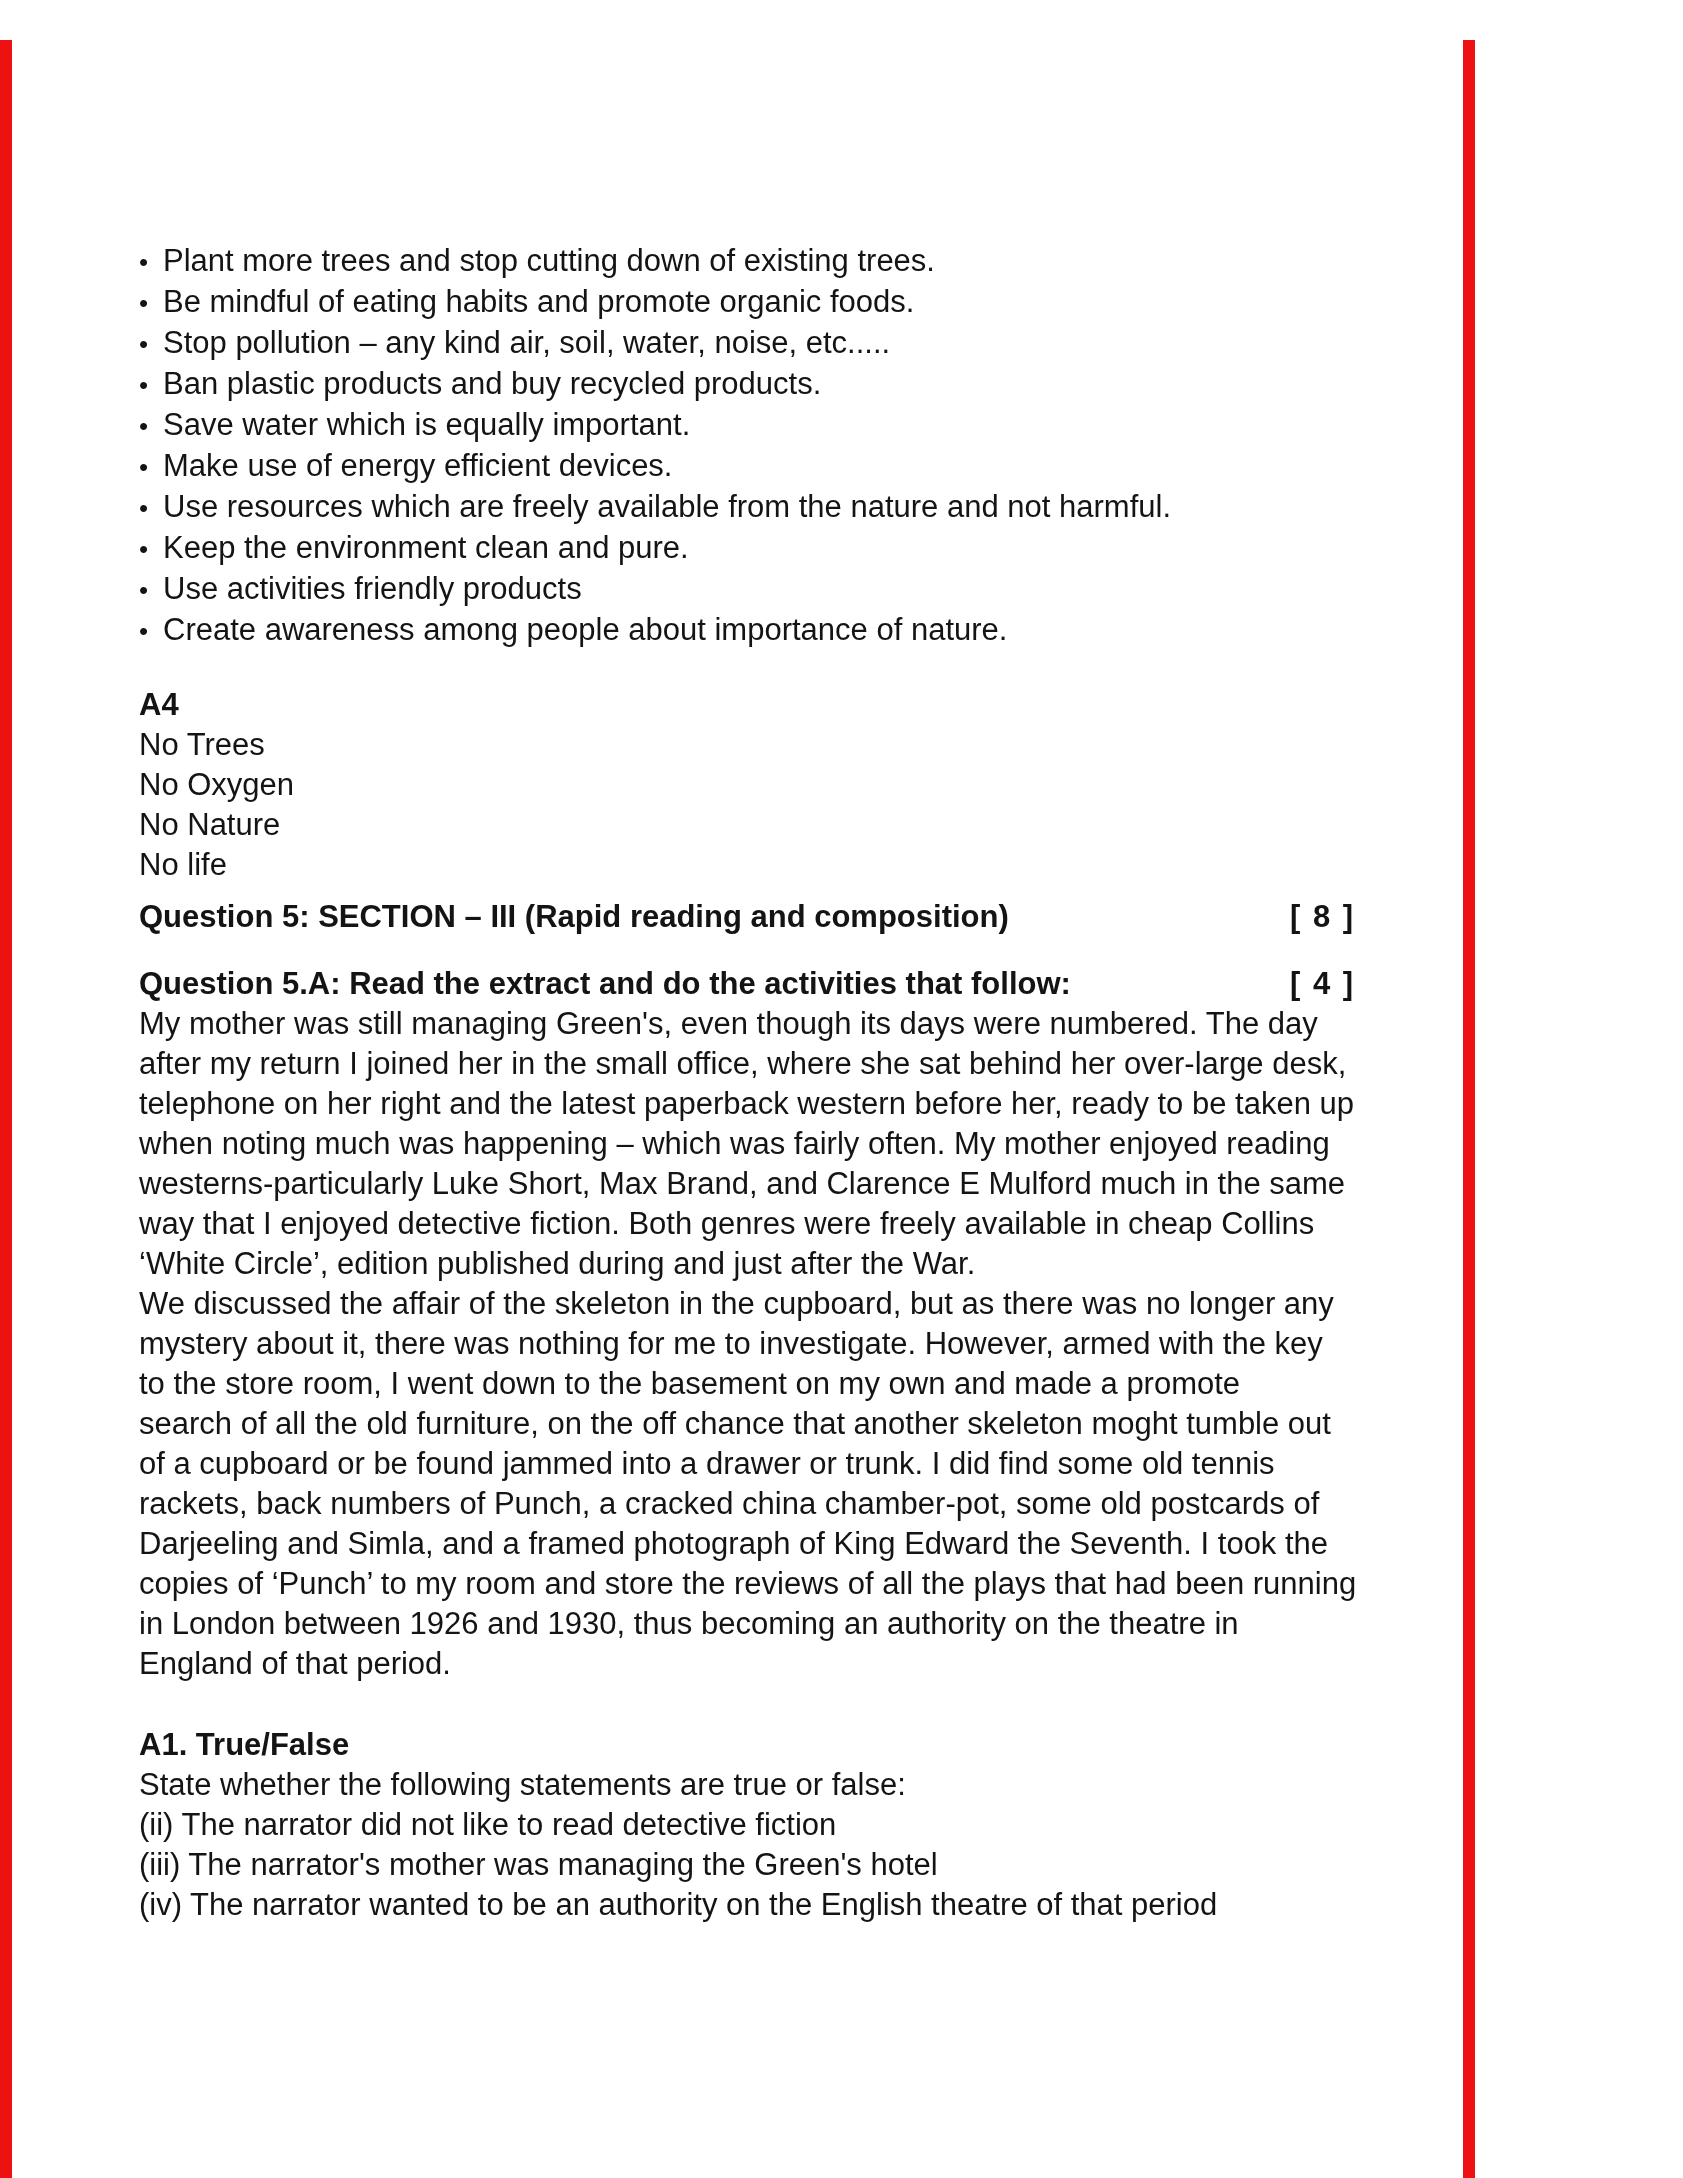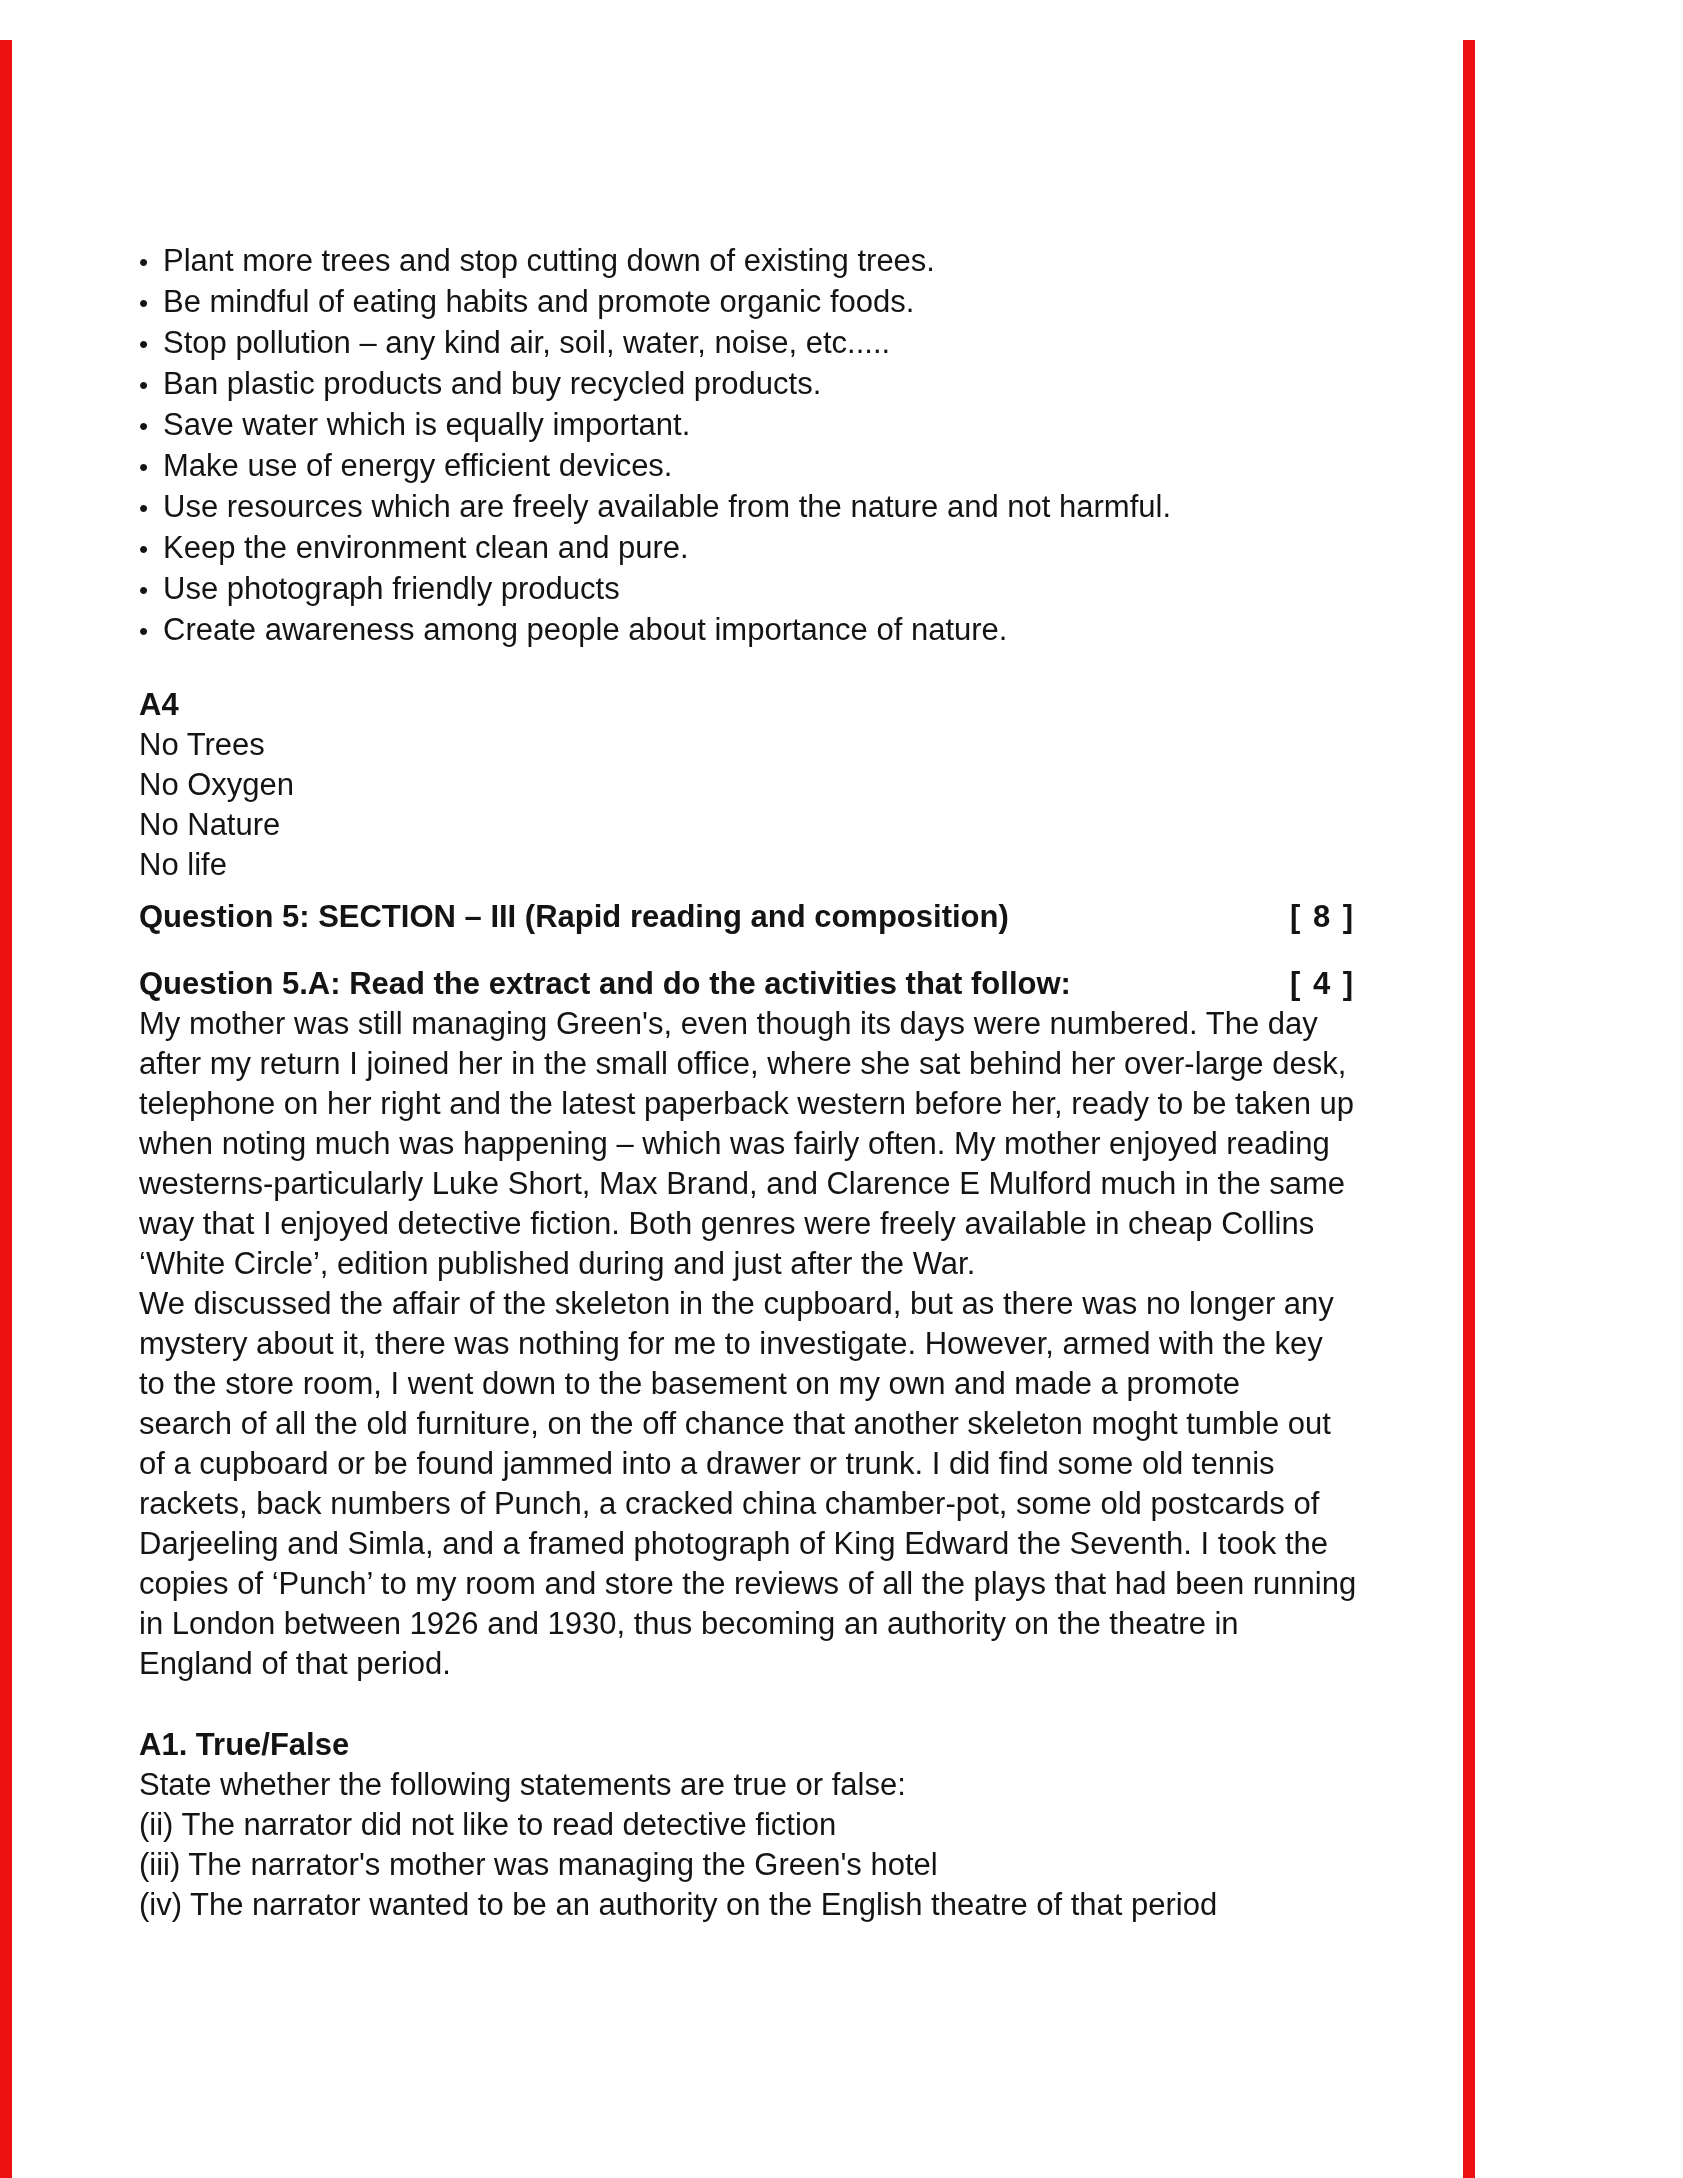"Use photograph friendly products" span { text: photograph -> activities }
